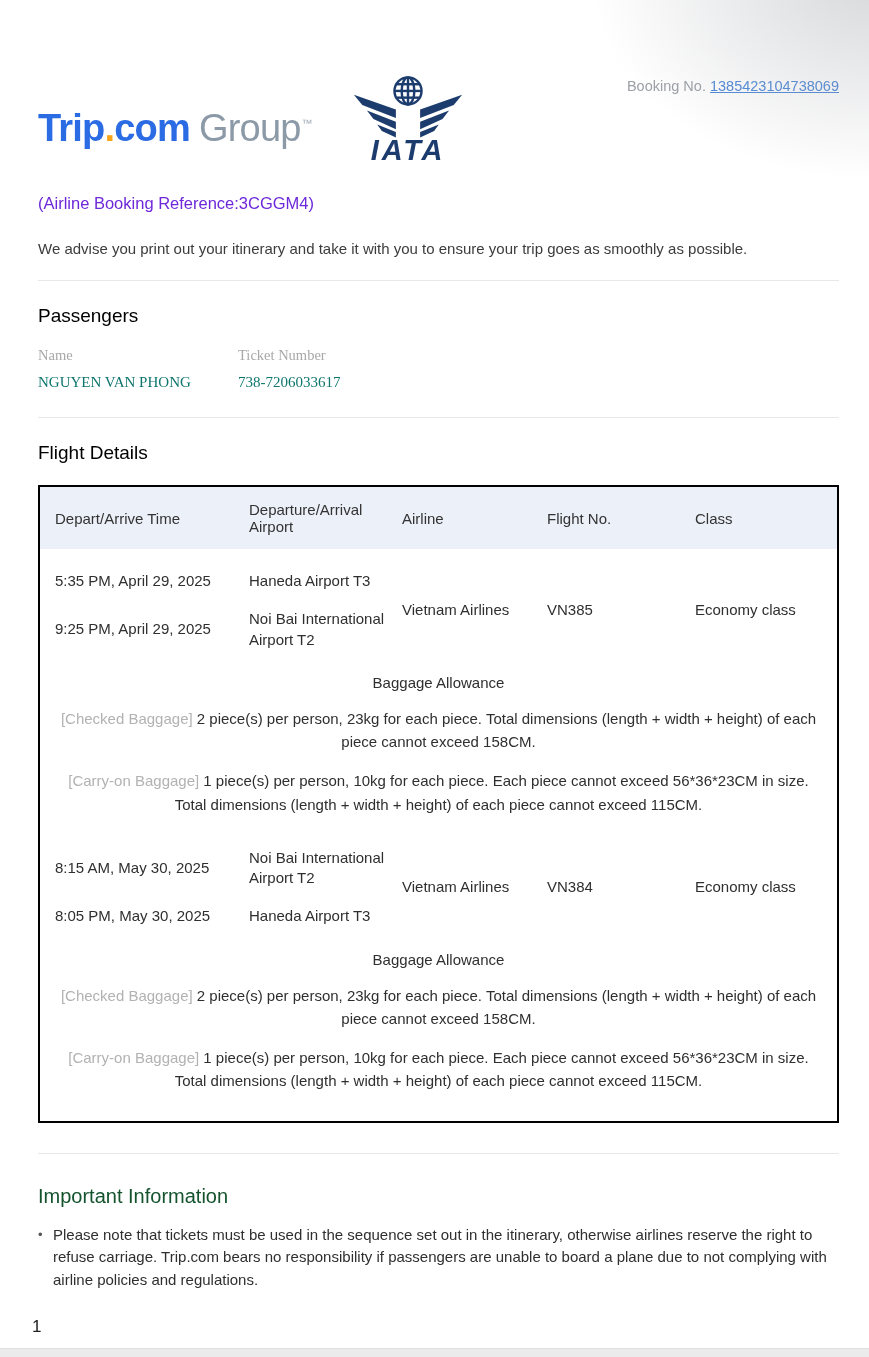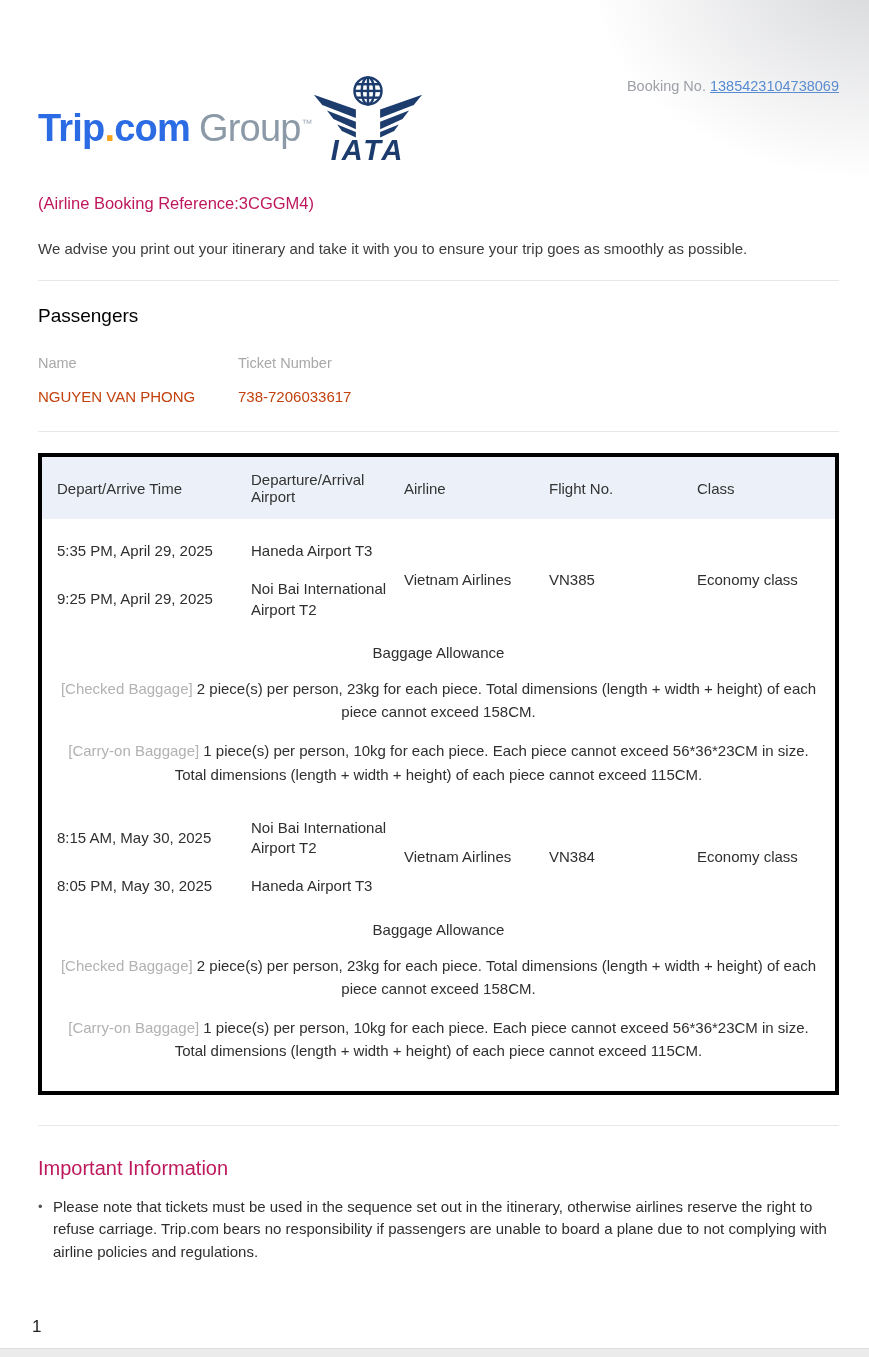"Trip.com Group™" .brand-area { gap: none -> 40px }
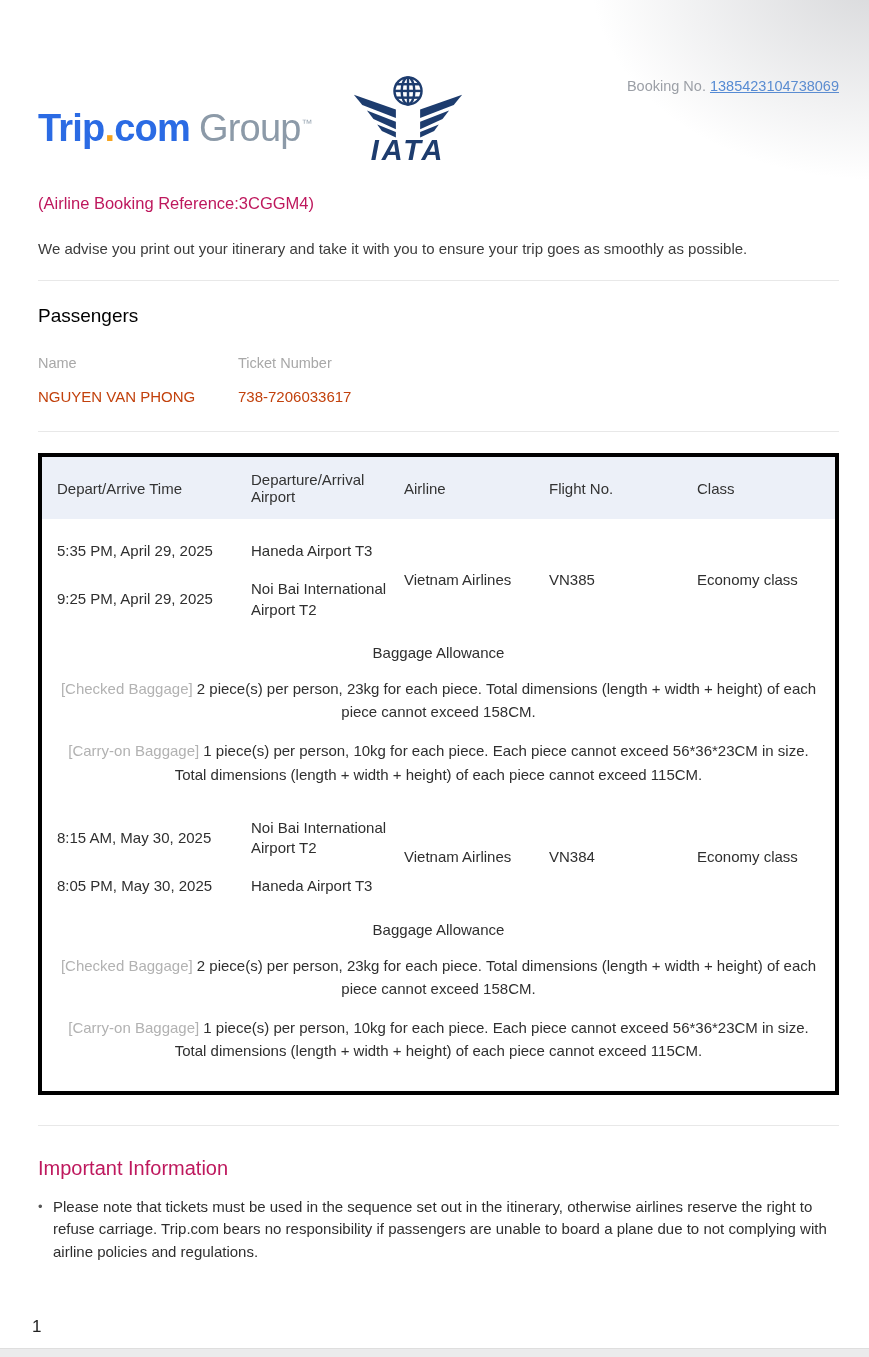"(Airline Booking Reference:3CGGM4)" .ref-line { color: #be185d -> #6d28d9 }
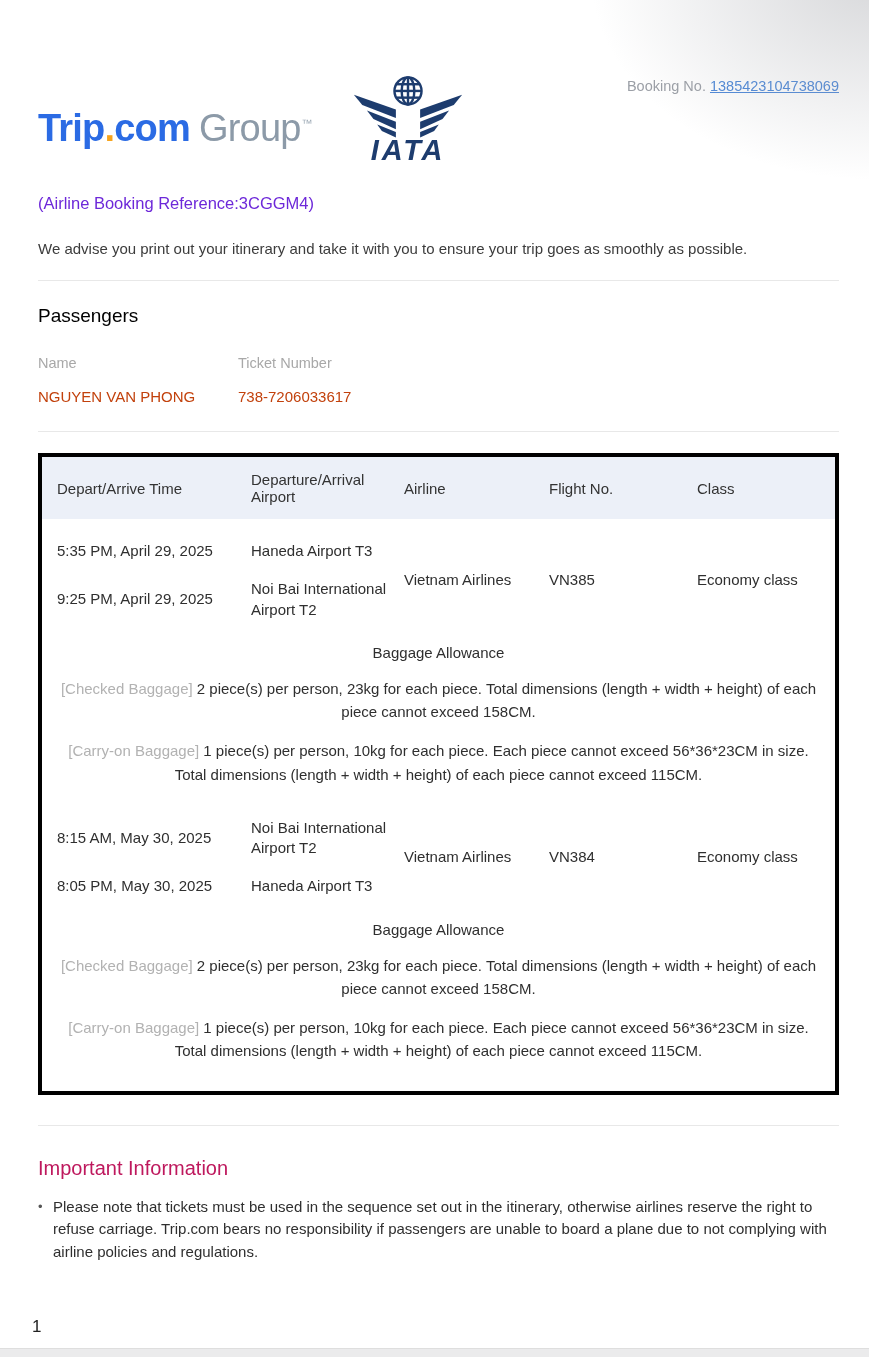"Name" .pax-grid { font-family: none -> Liberation Serif, serif; margin-top: 28px -> 20px; row-gap: 17px -> 10px }
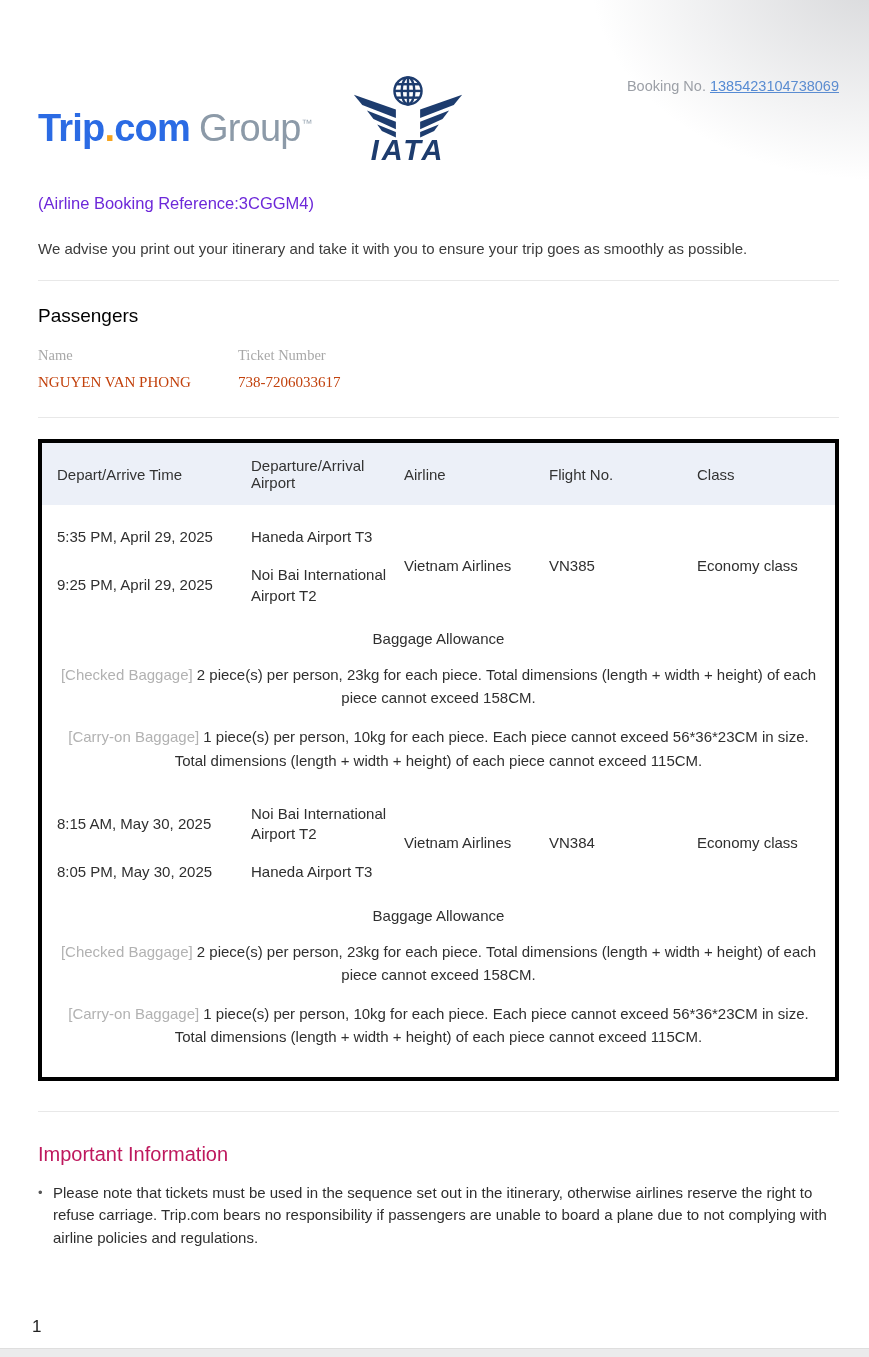"NGUYEN VAN PHONG" .pax-value { color: #c2410c -> #0f766e }
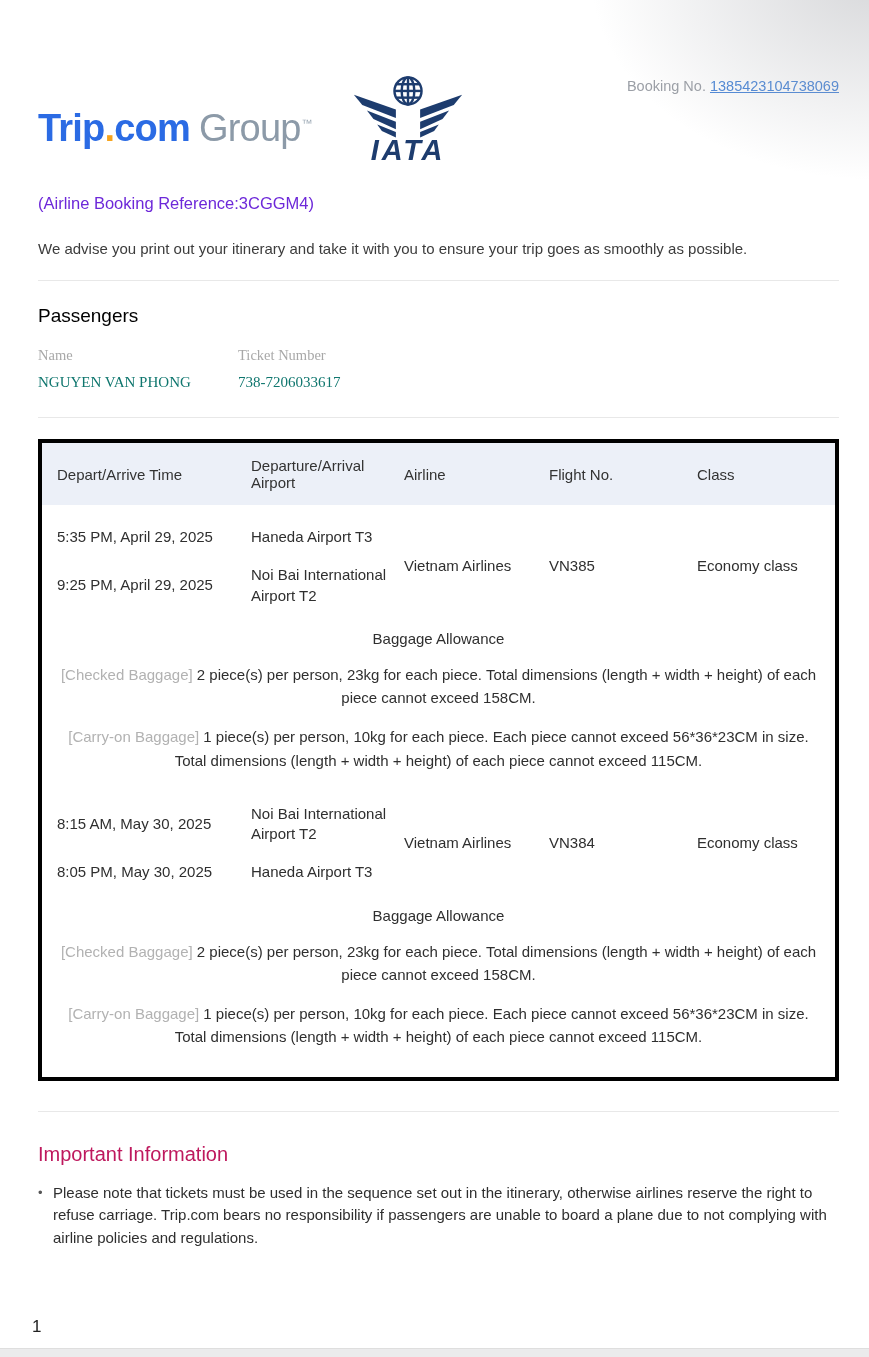"Flight Details" div.h-section { html: none -> <div>Flight Details</div> }
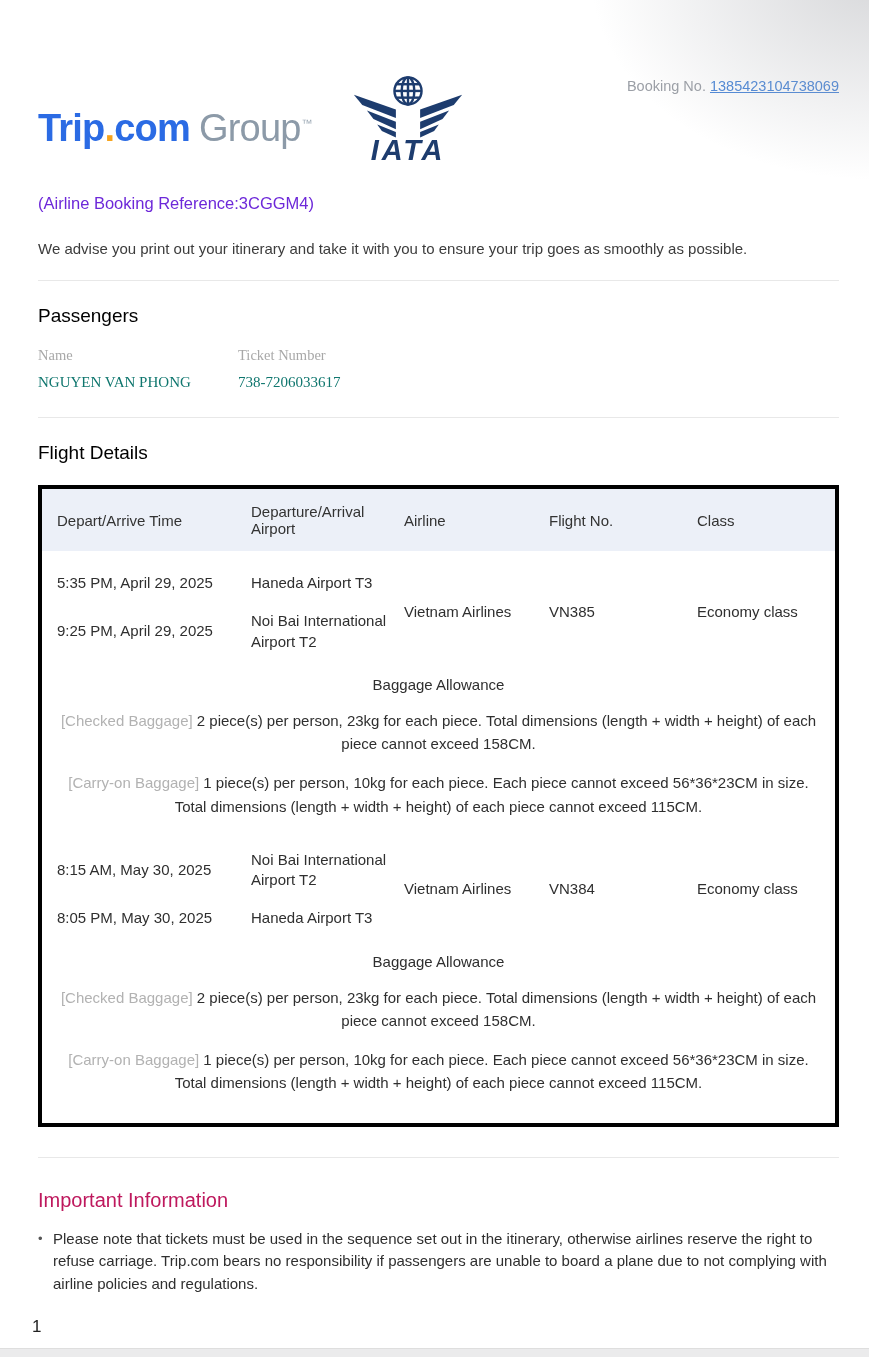"Depart/Arrive Time" .fd-table { border: 4px solid #000000 -> 2px solid #000000 }
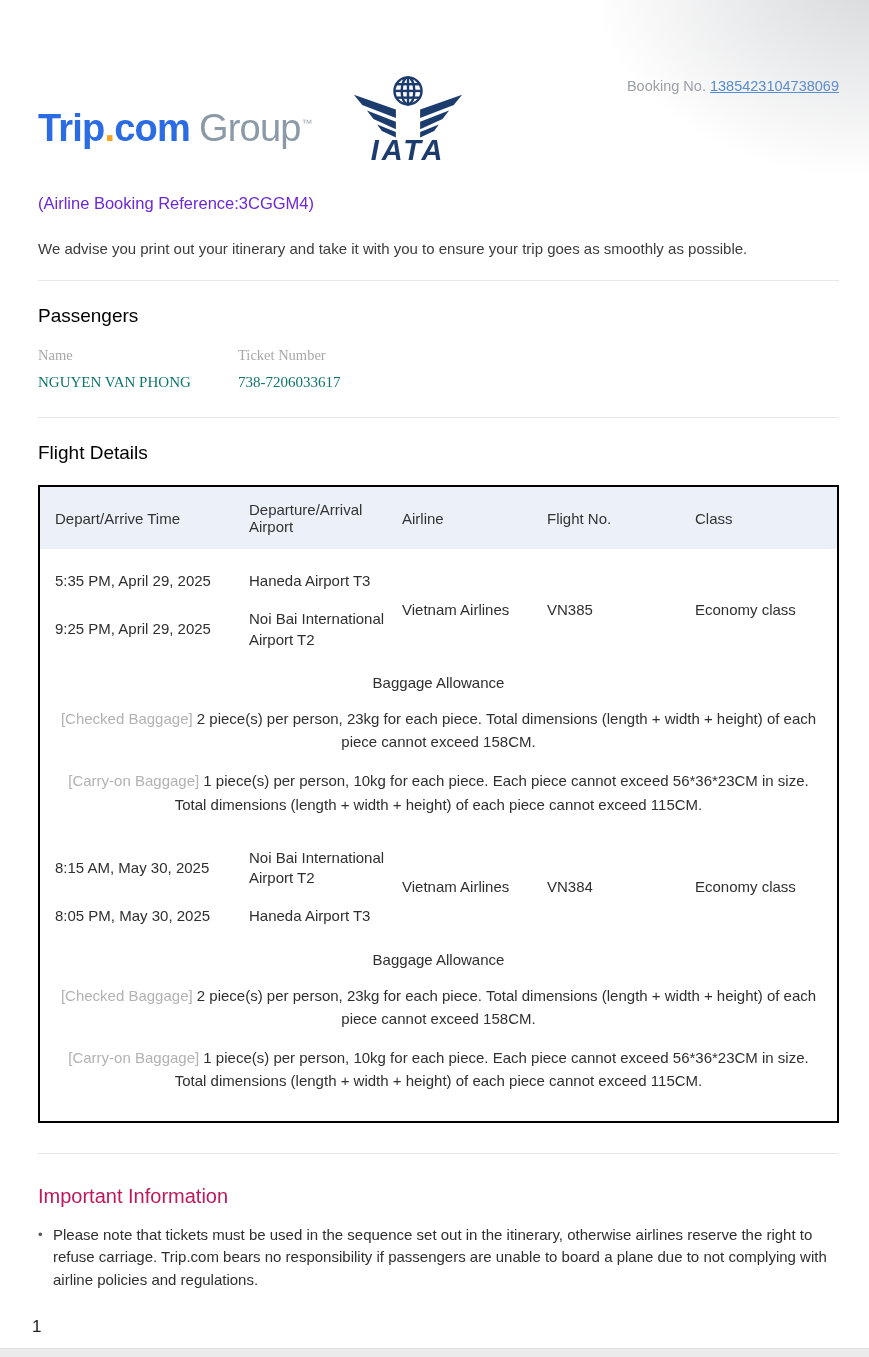"Important Information" .h-important { color: #be185d -> #14532d }
